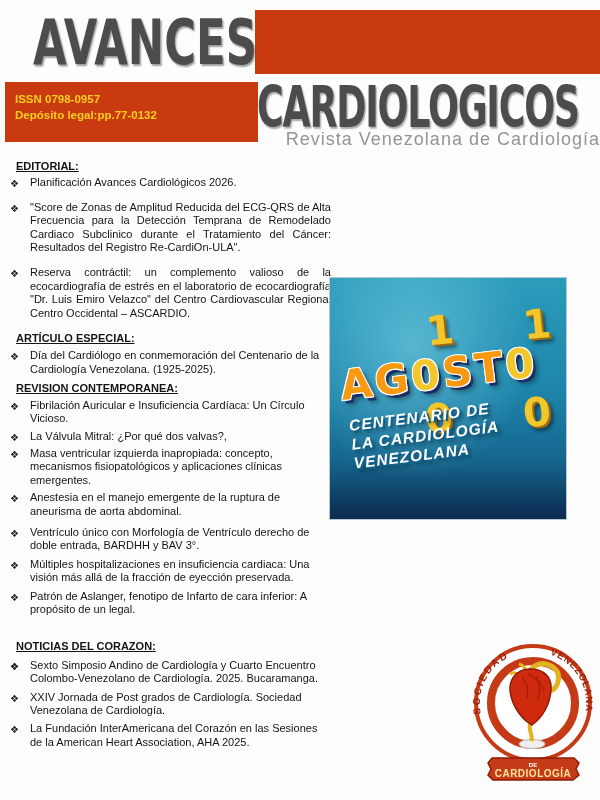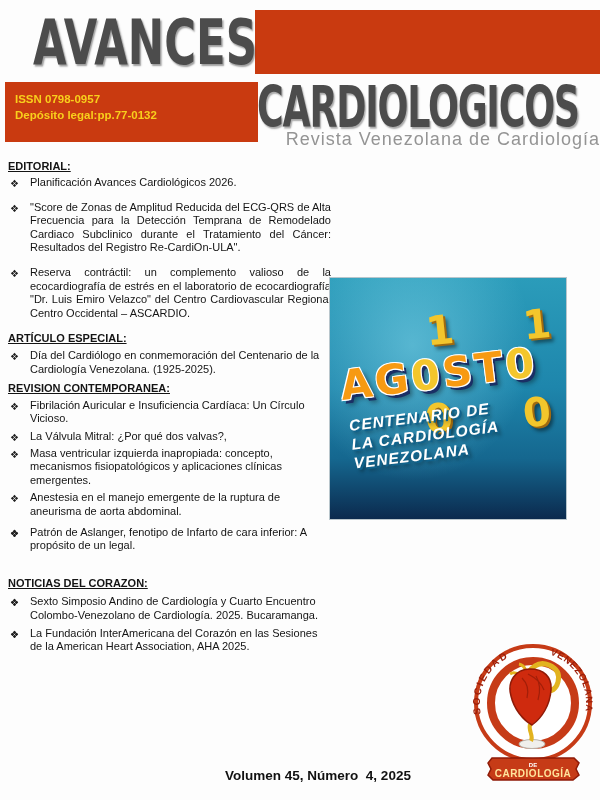"EDITORIAL:" .toc .head { margin: 0 0 3px 0 -> 0 0 3px 8px }
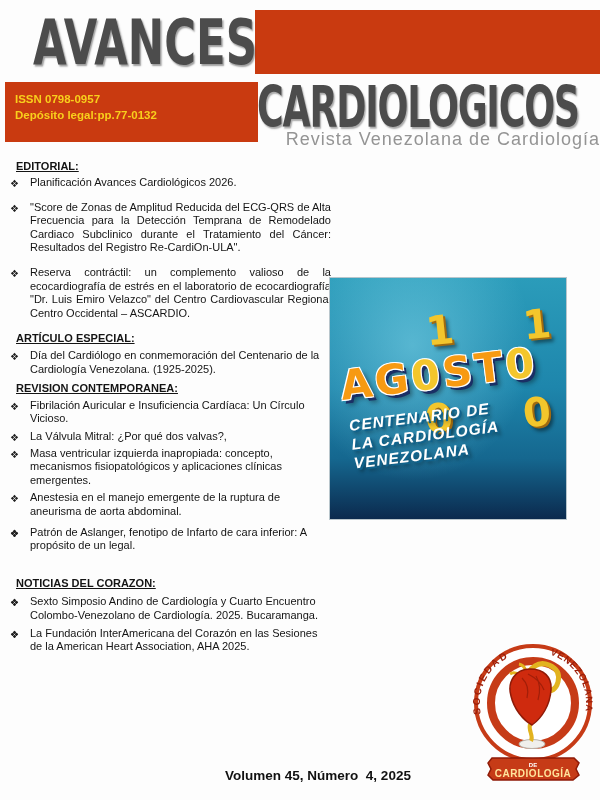"Ventrículo único con Morfología de" span { html: none -> <span>Ventrículo único con Morfología de Ventrículo derecho de doble entrada, BARDHH y BAV 3°.</span> }
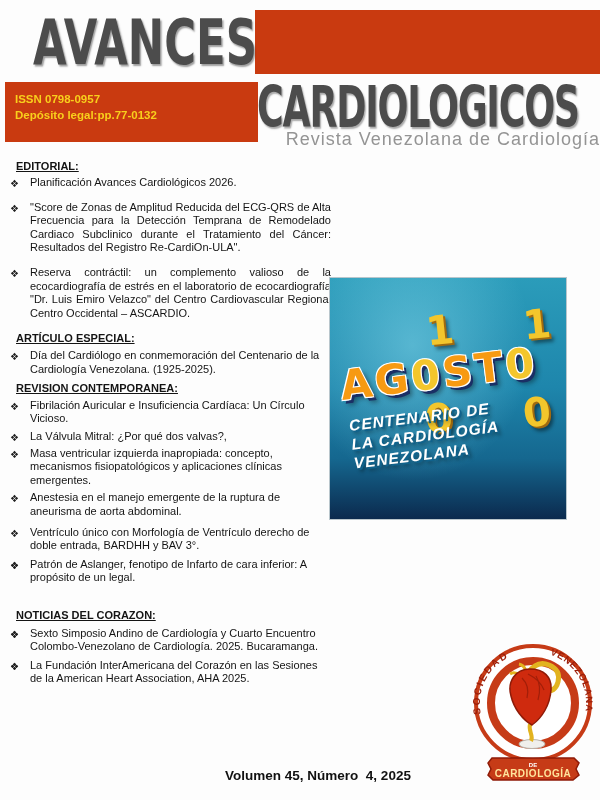"Múltiples hospitalizaciones en" span { html: none -> <span>Múltiples hospitalizaciones en insuficiencia cardiaca: Una visión más allá de la fracción de eyección preservada.</span> }
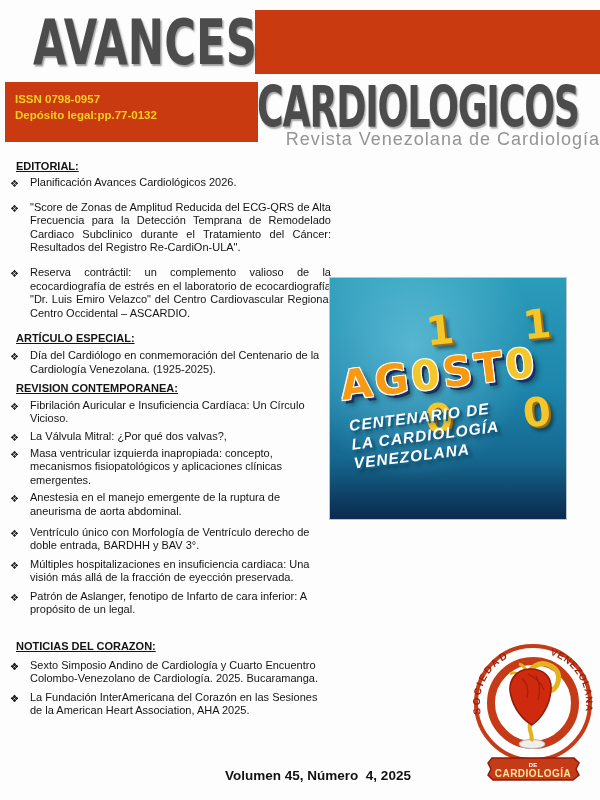"XXIV Jornada de Post grados" span { html: none -> <span>XXIV Jornada de Post grados de Cardiología. Sociedad Venezolana de Cardiología.</span> }
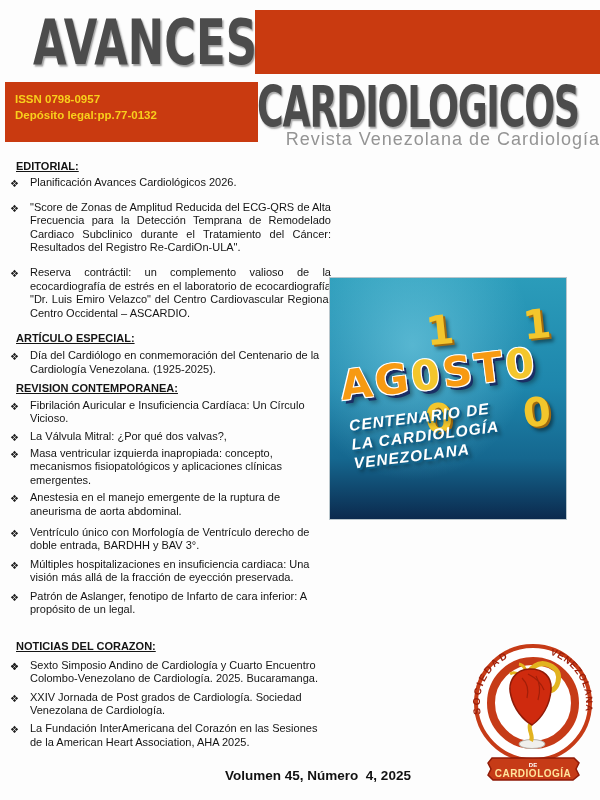"Volumen 45, Número 4, 2025" div.footer { html: <div>Volumen 45, Número 4, 2025</div> -> none }
